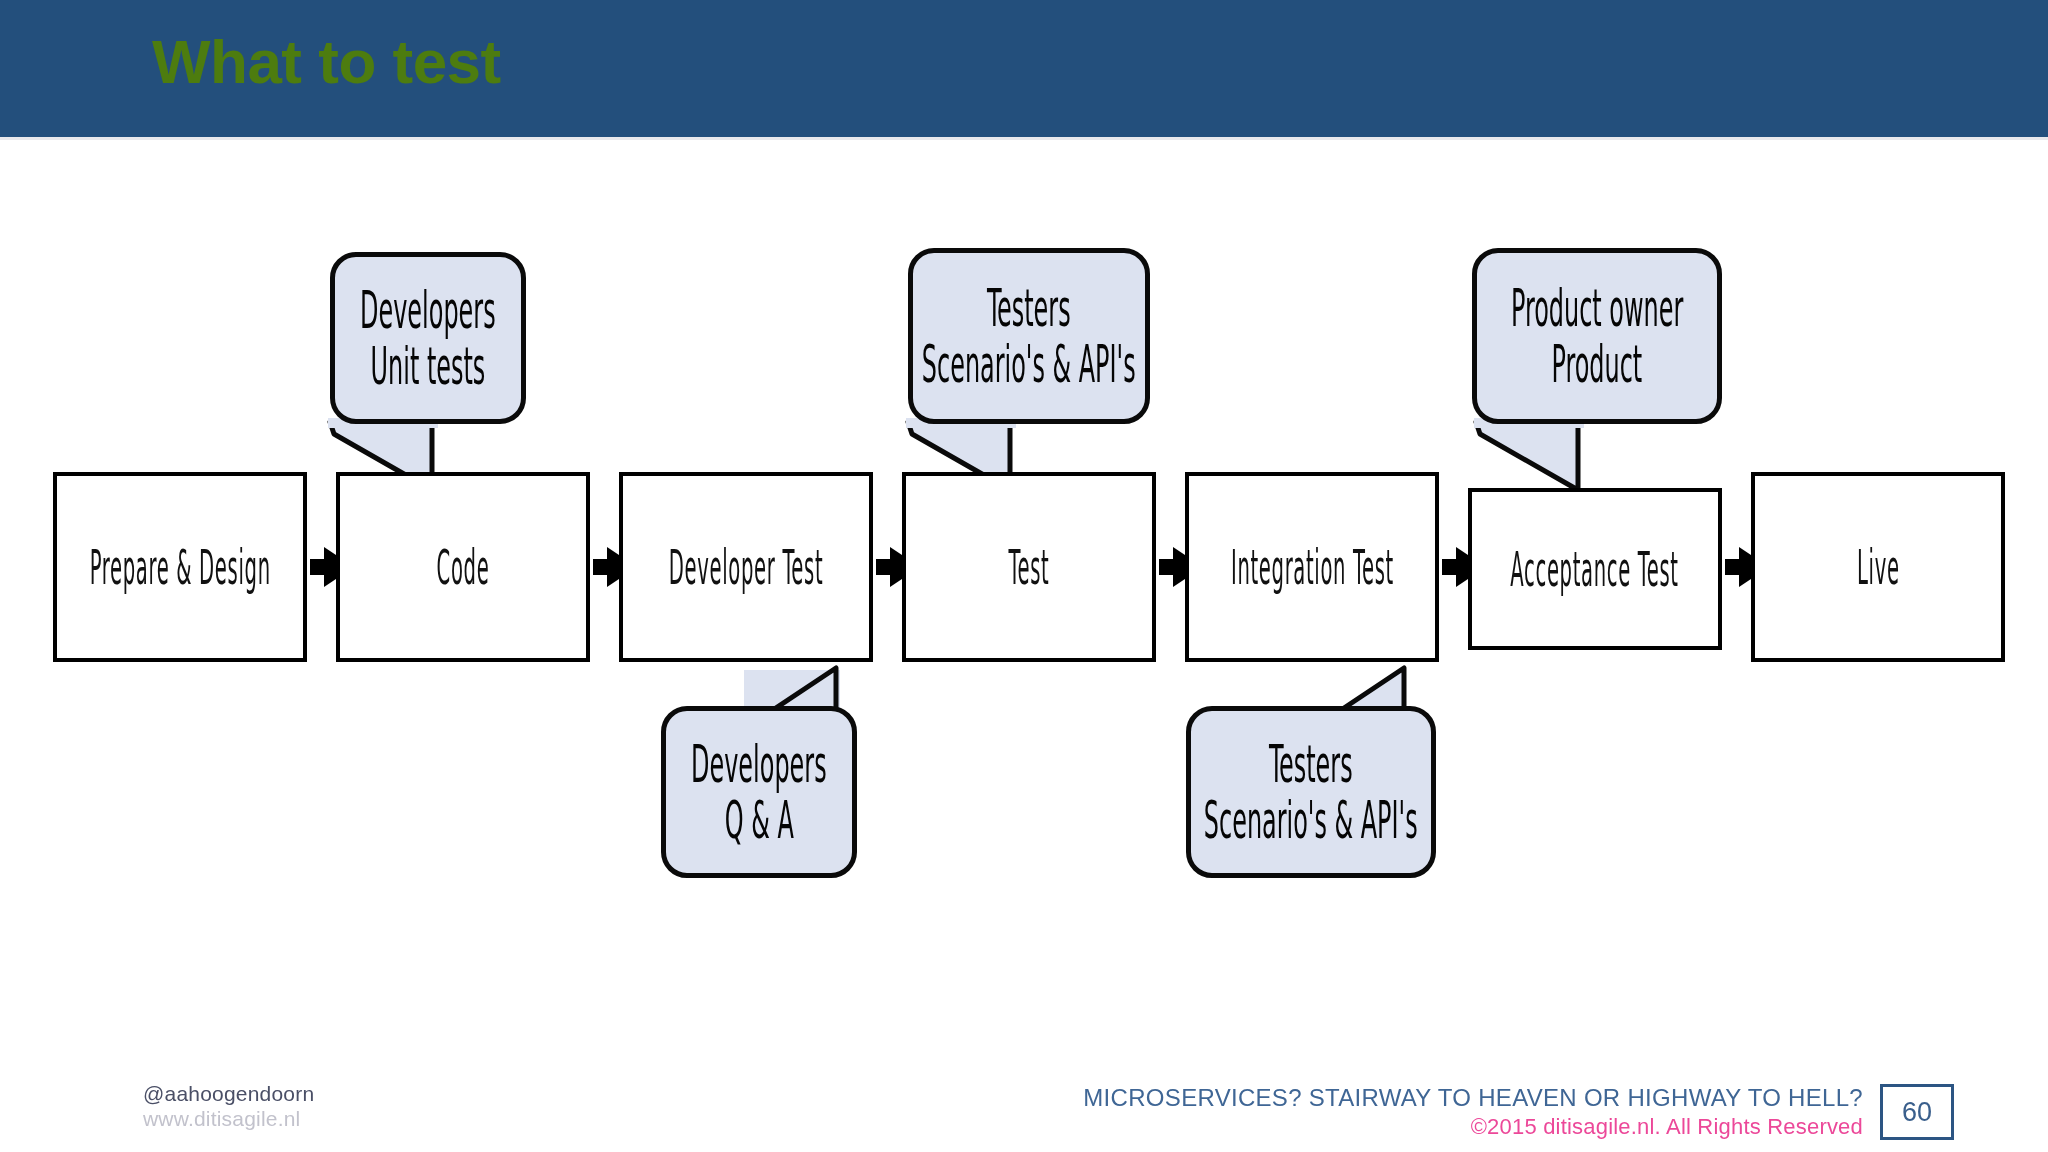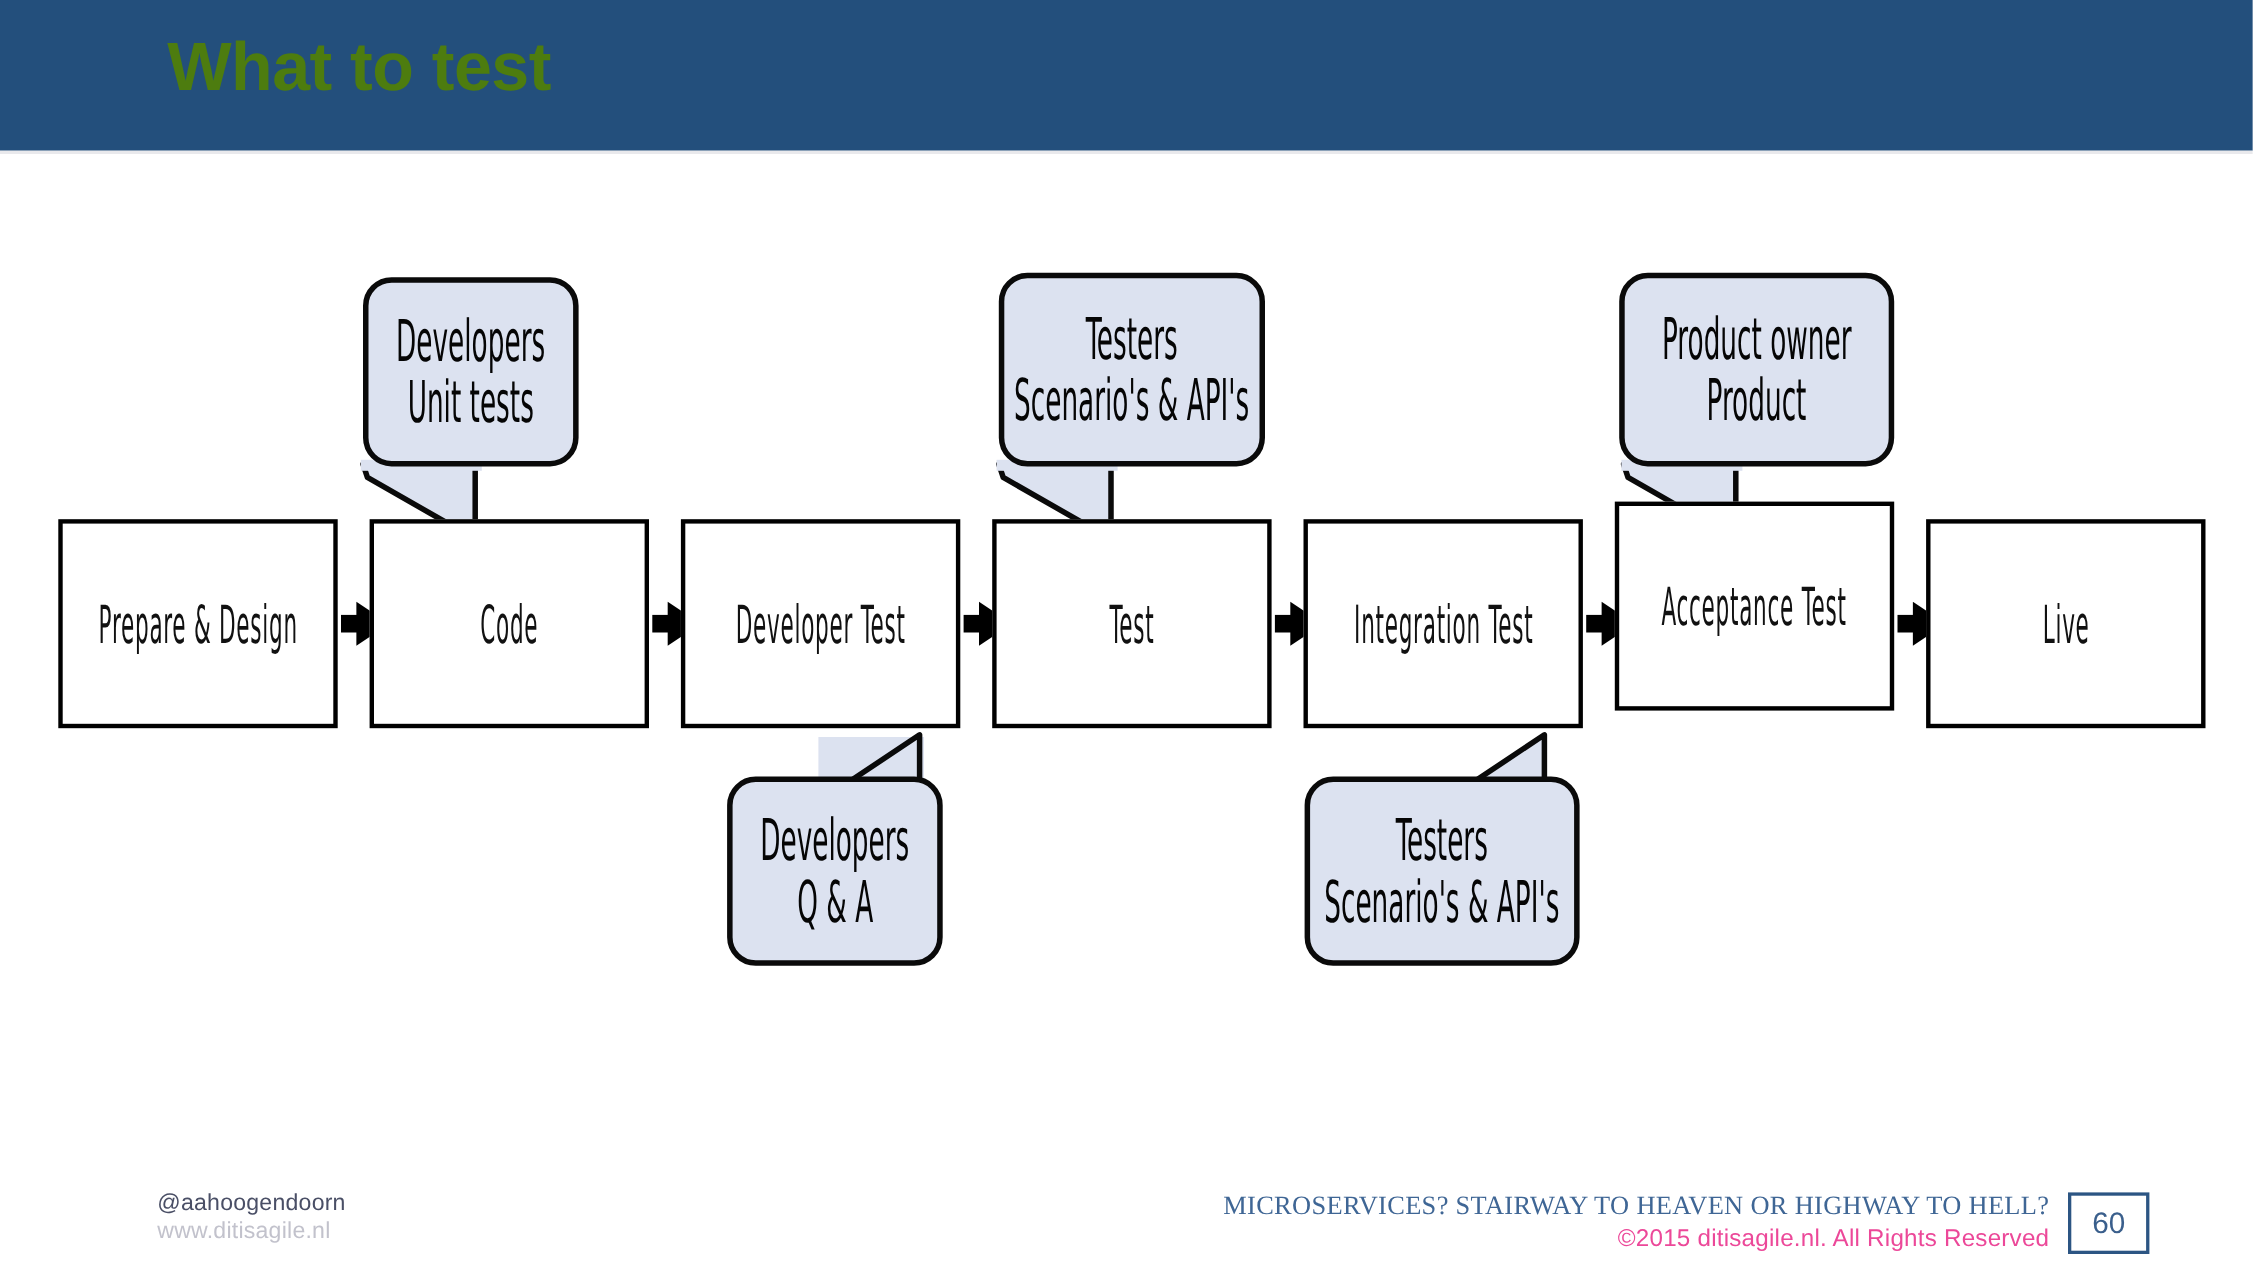"Acceptance Test" div.pbox { height: 190px -> 162px; top: 456px -> 488px }
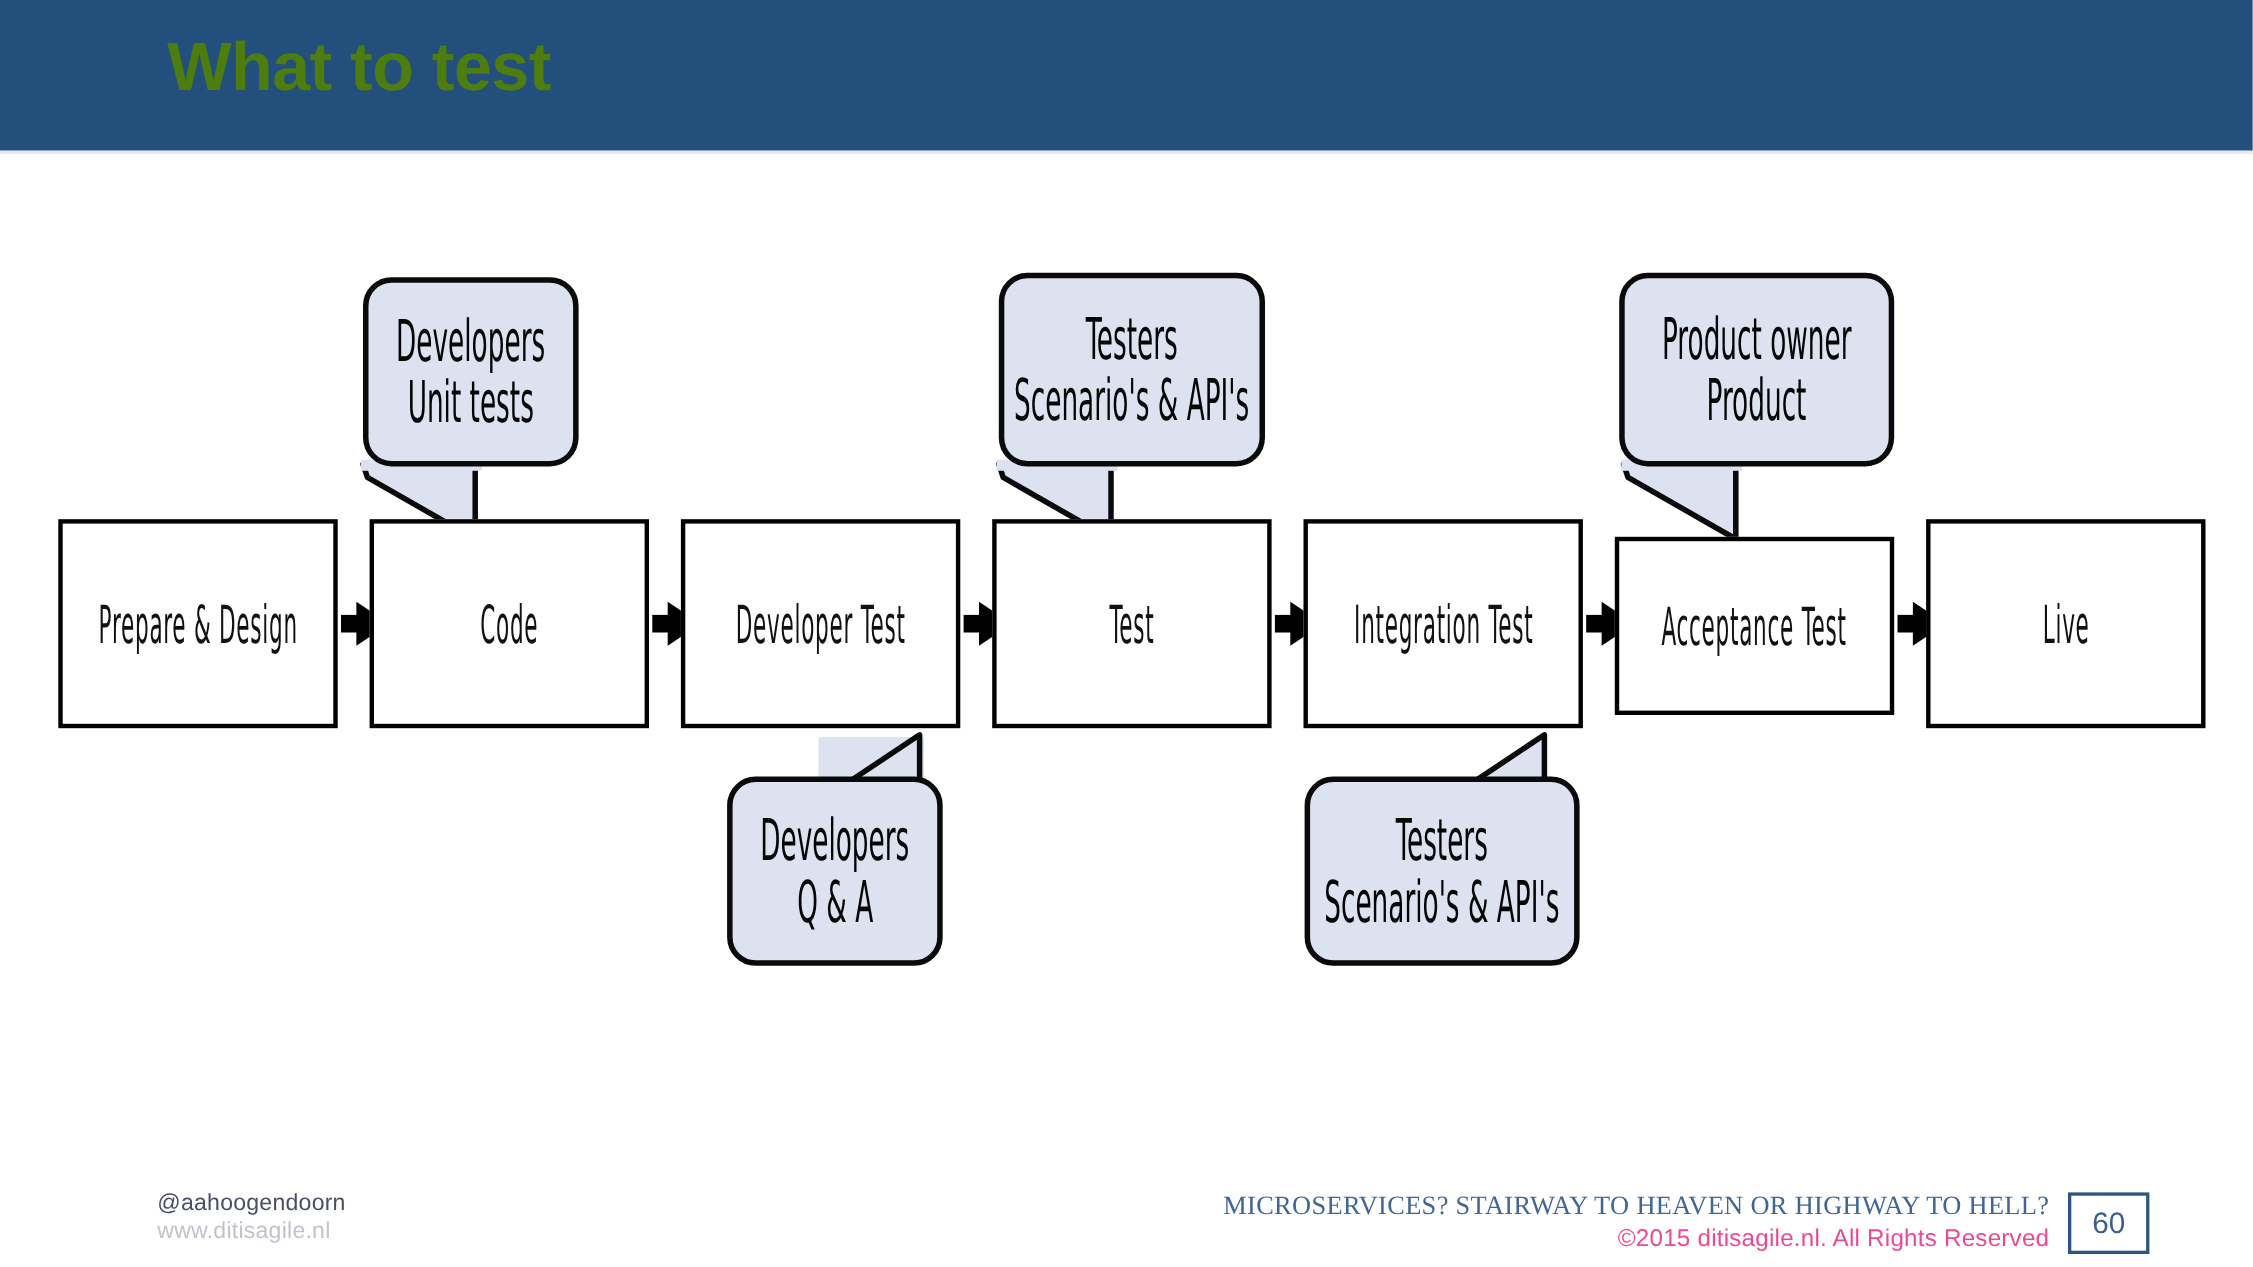"MICROSERVICES? STAIRWAY TO HEAVEN OR" .footer-deck { font-family: Liberation Serif, serif -> none }
